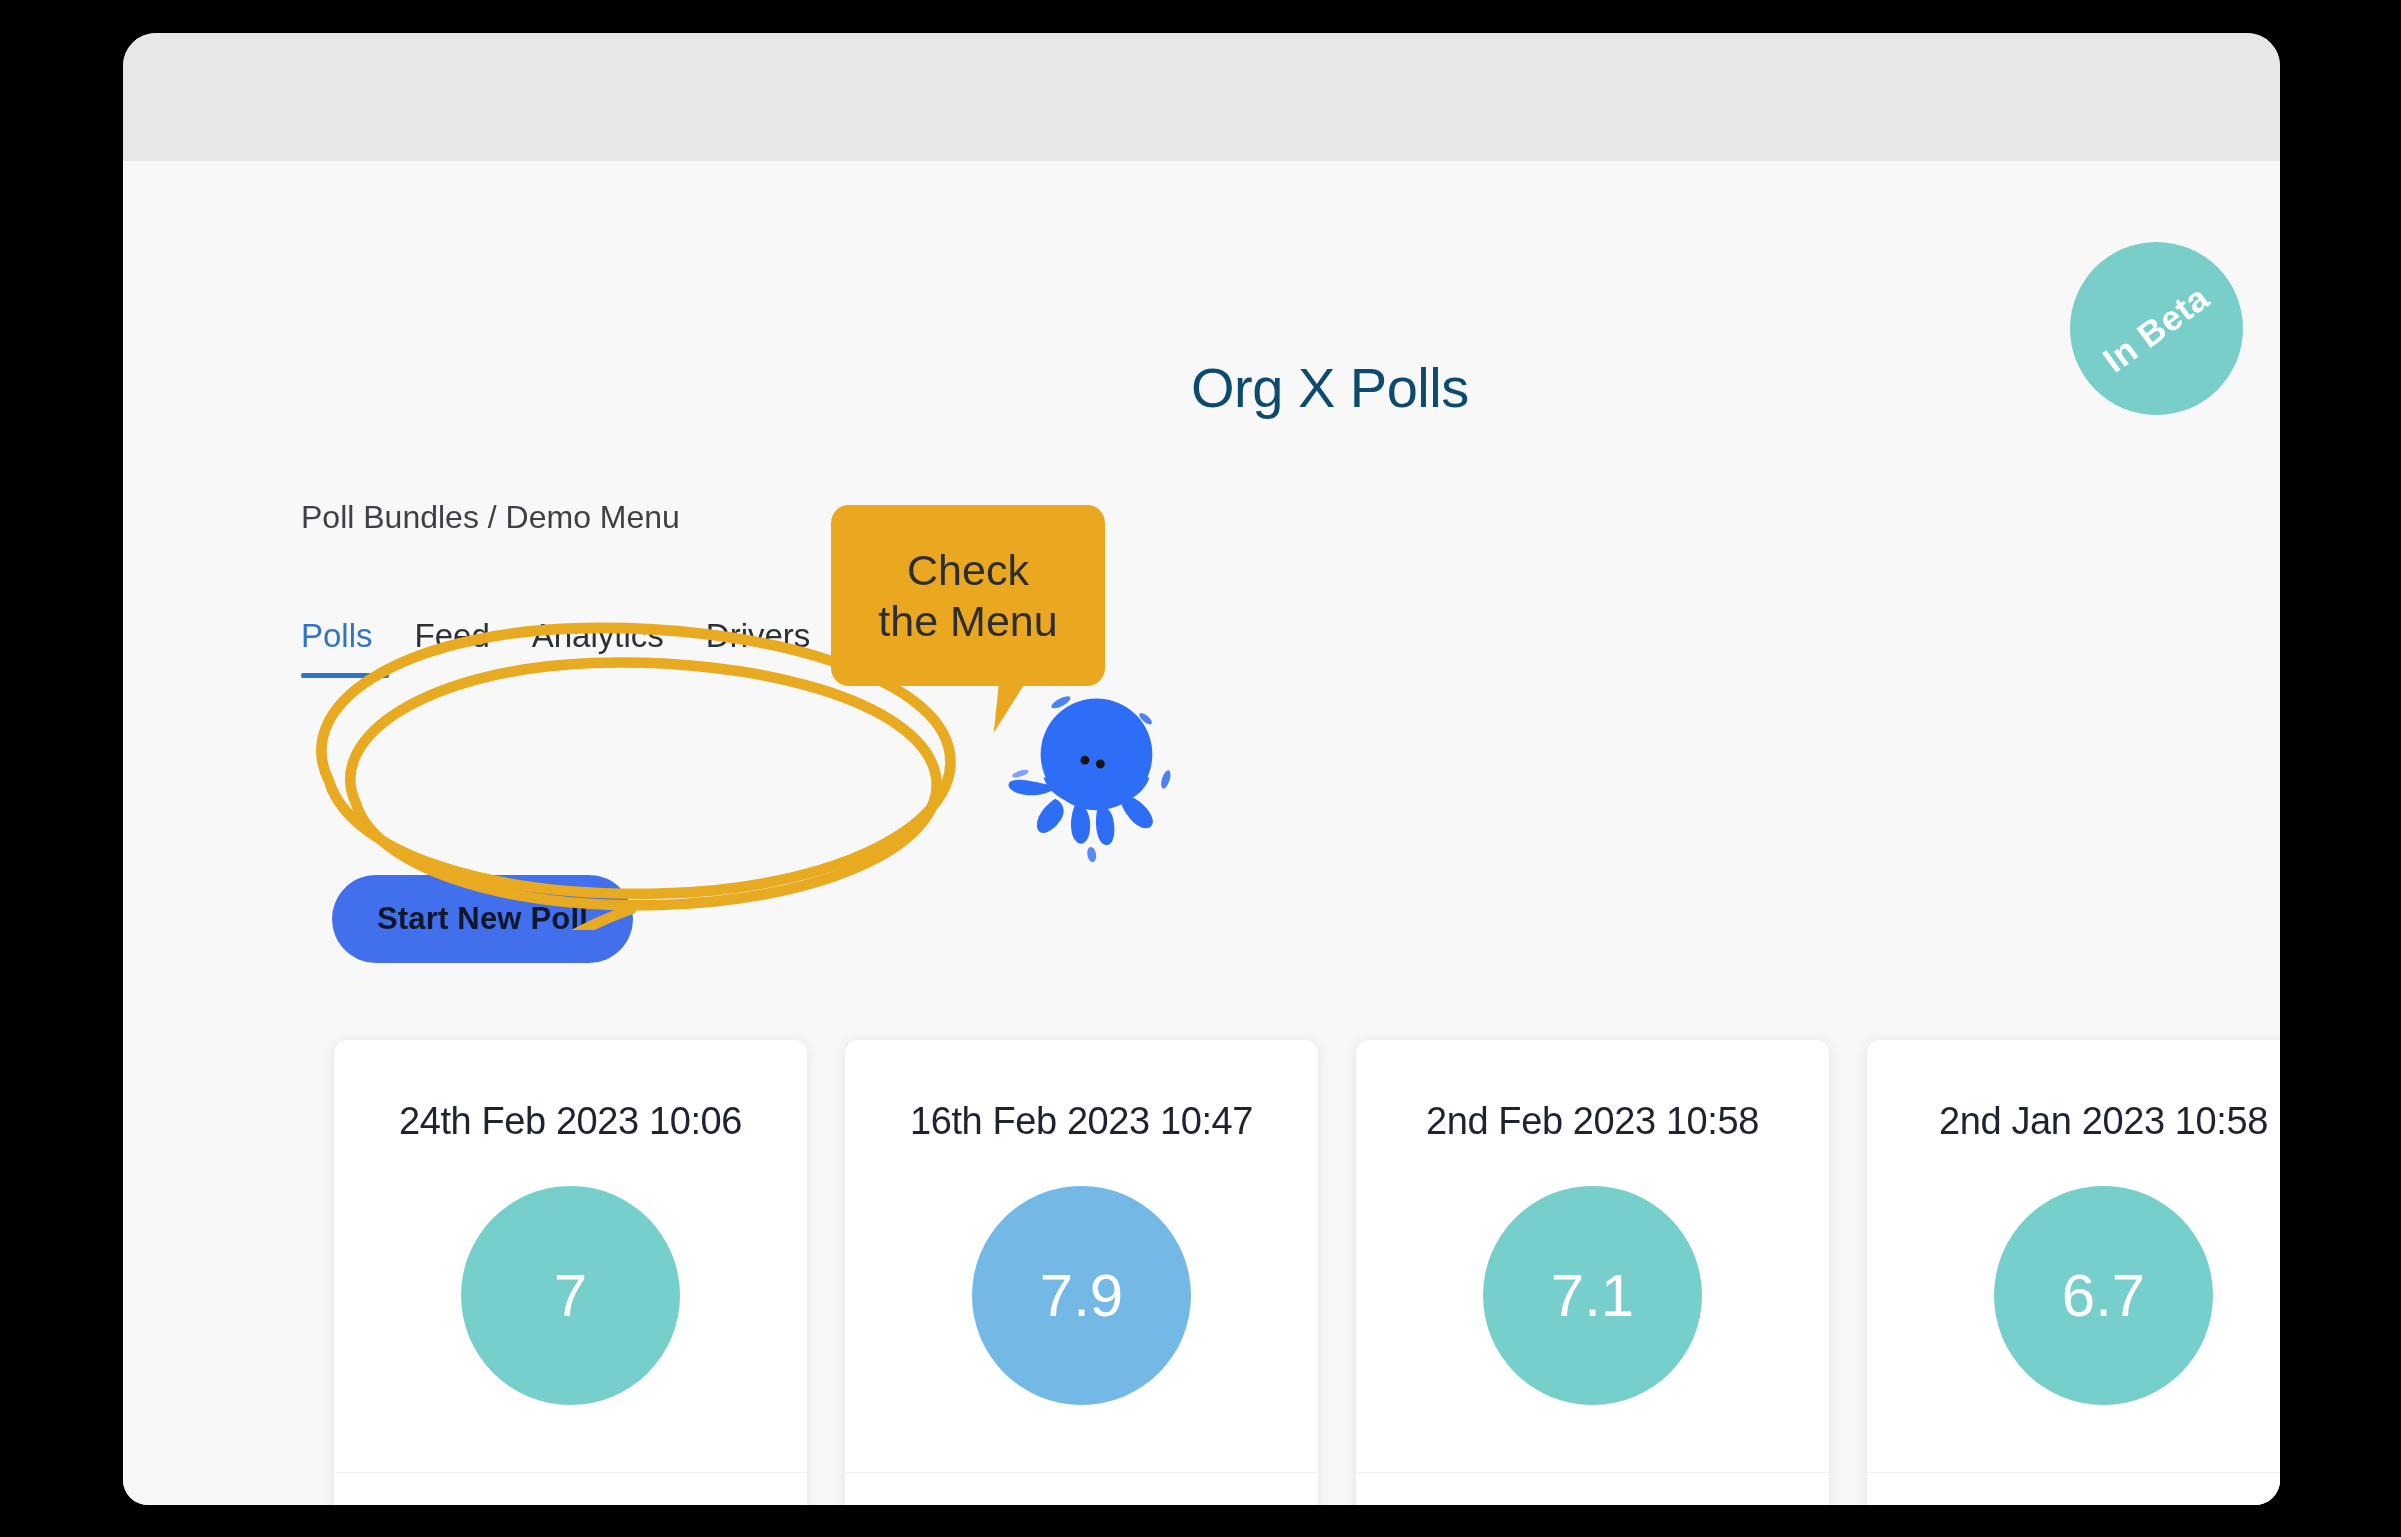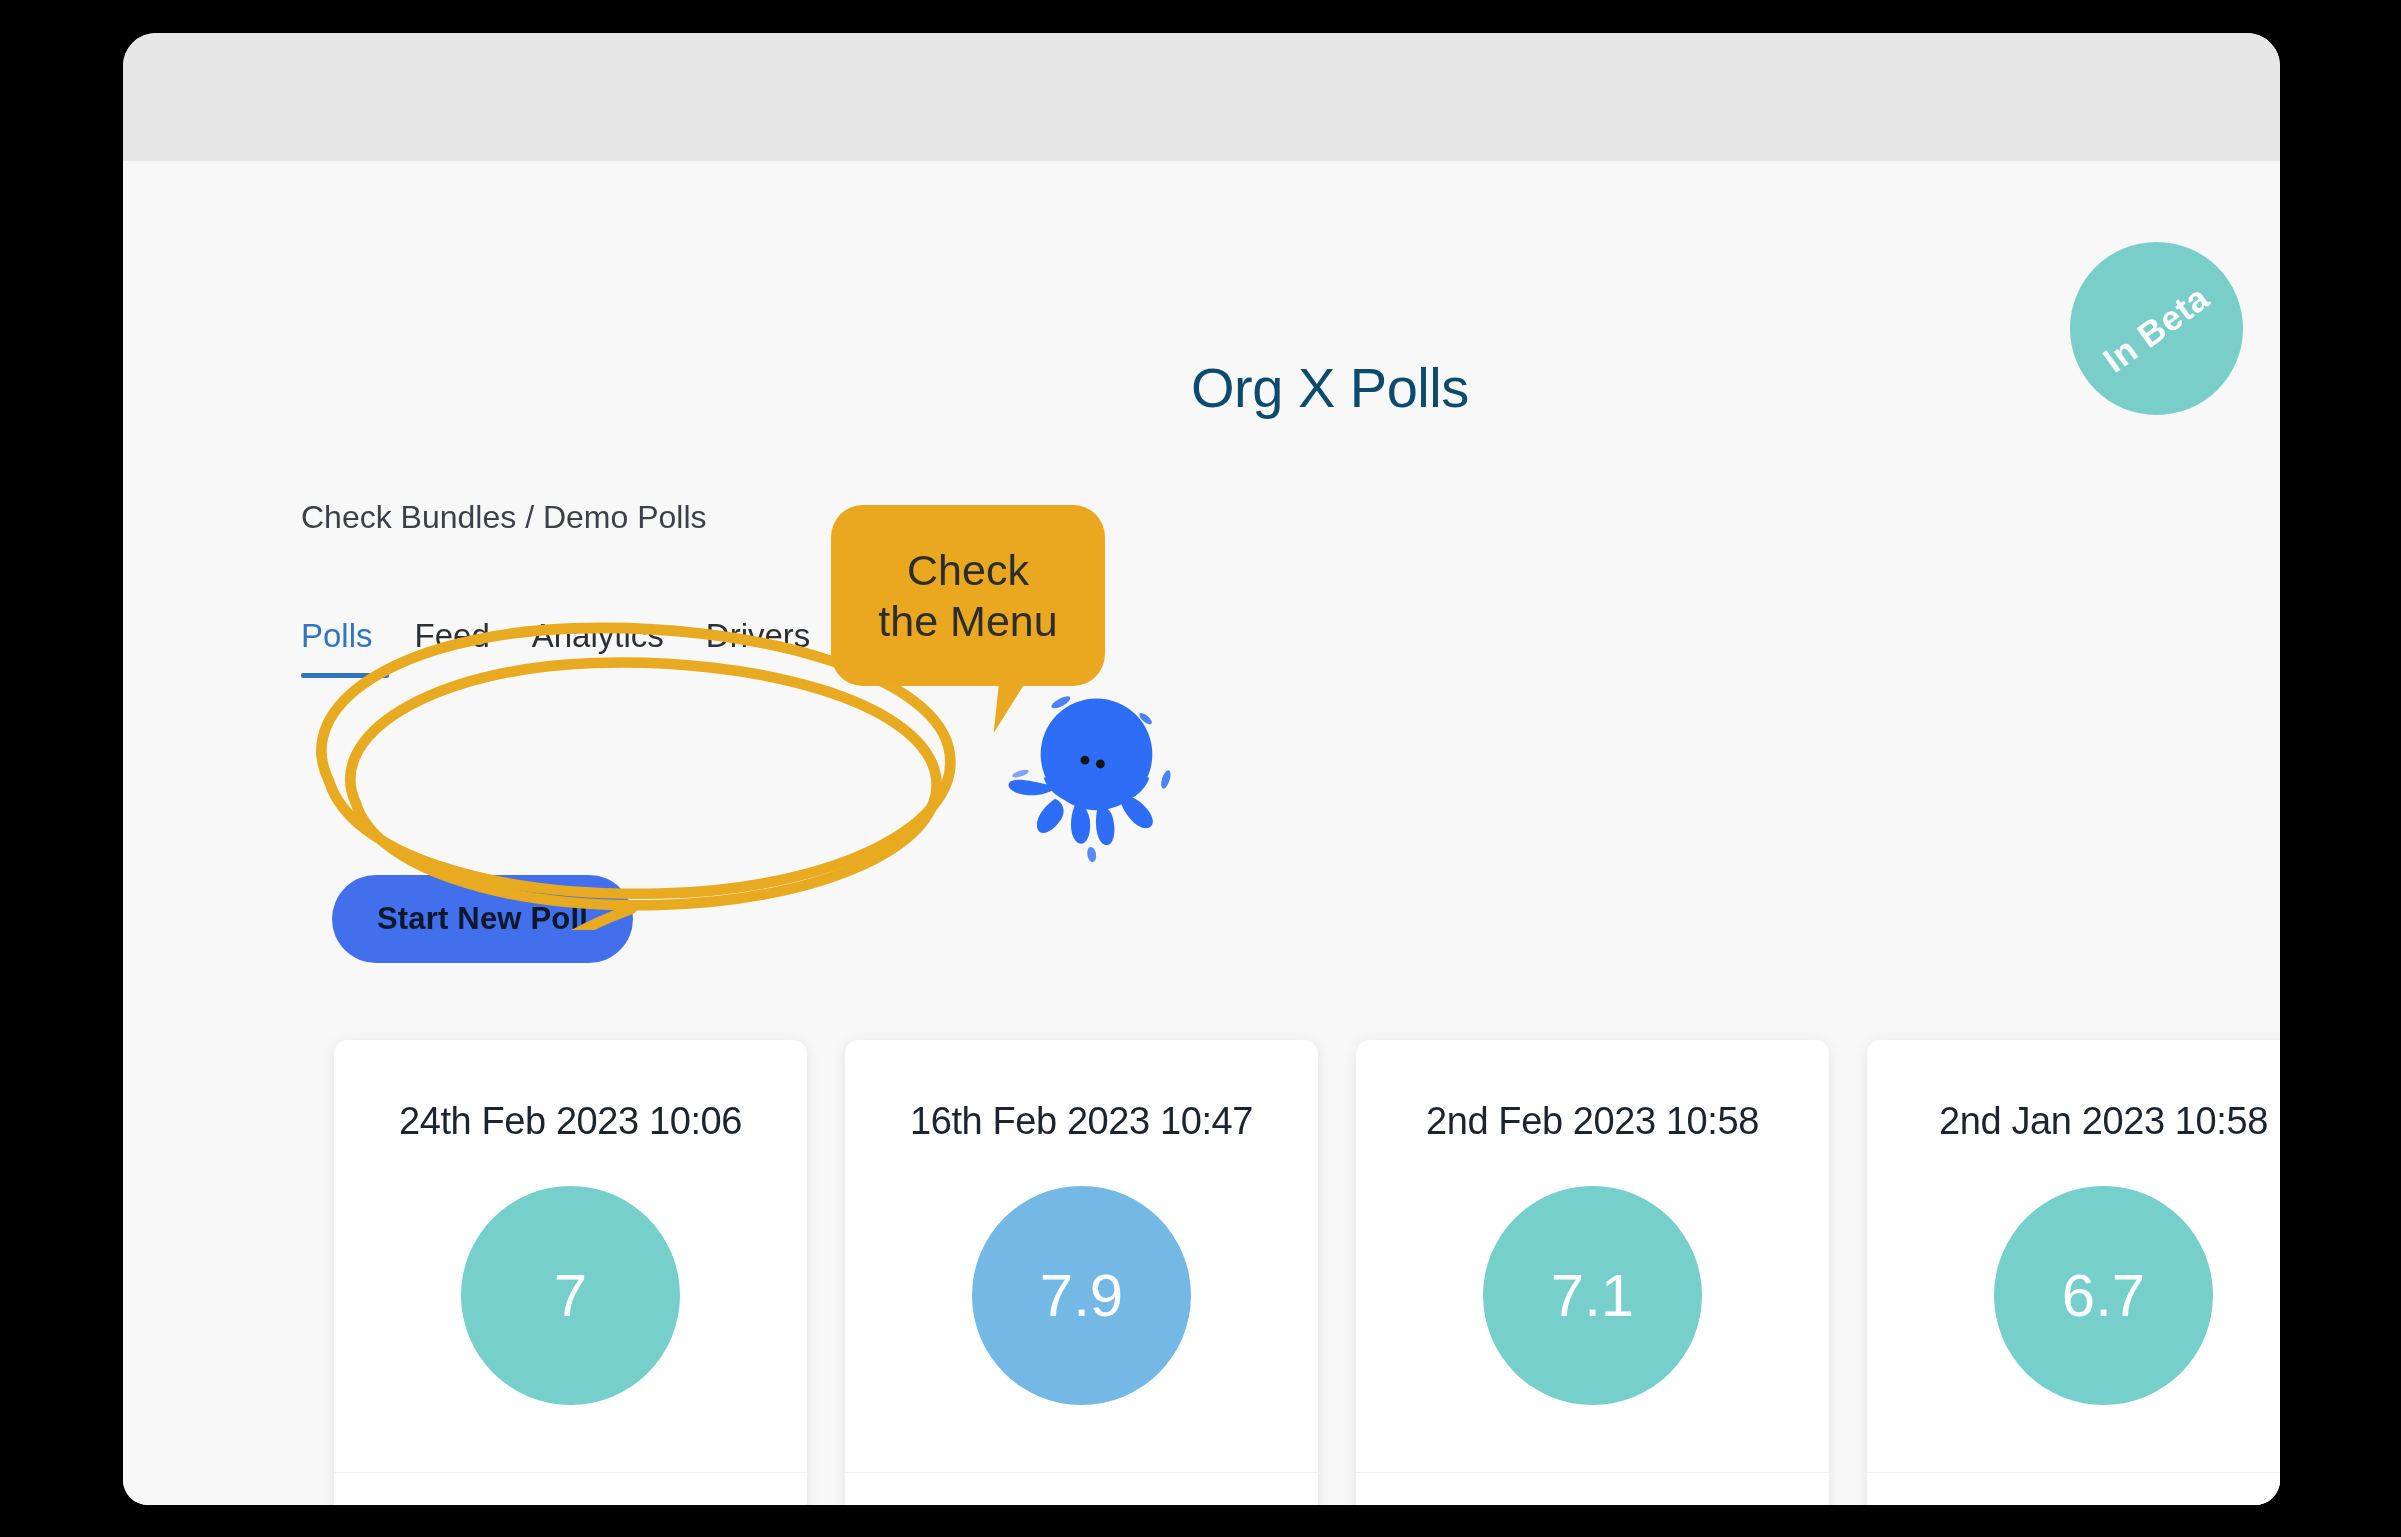"Check Bundles / Demo Polls" div.breadcrumb { text: Check Bundles  /  Demo Polls -> Poll Bundles  /  Demo Menu }
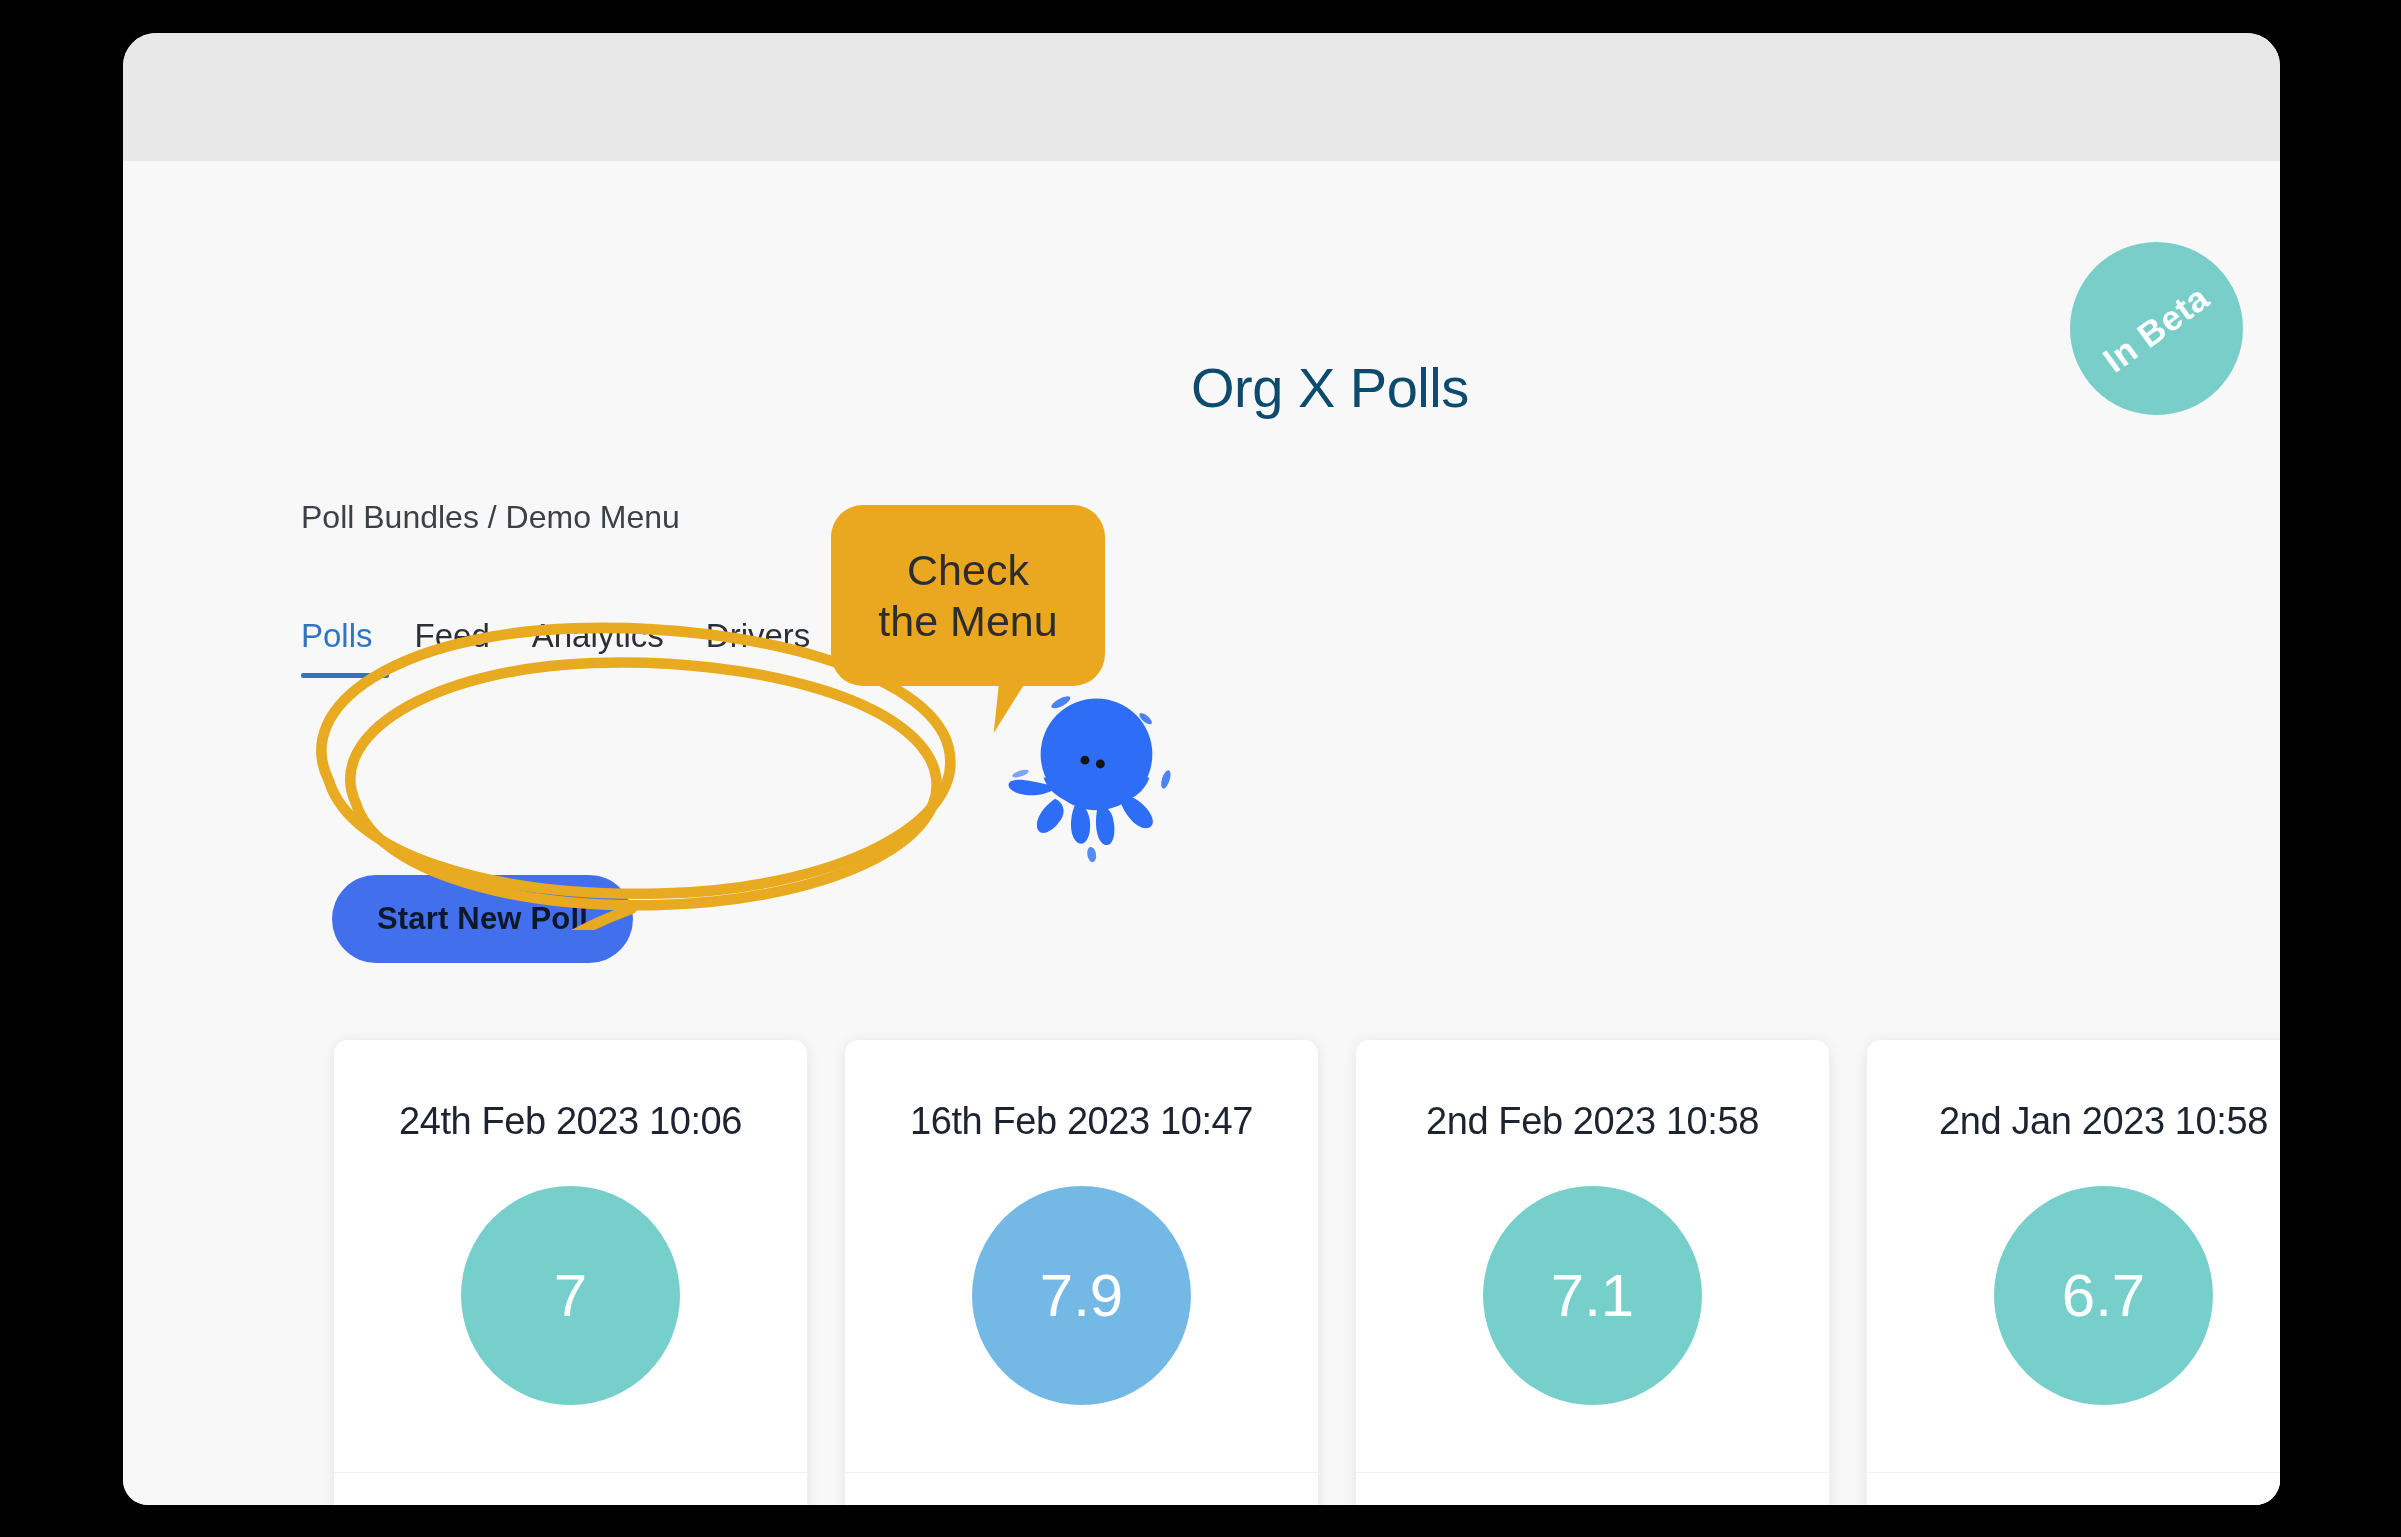"Check" .speech-bubble { border-radius: 32px -> 18px }
